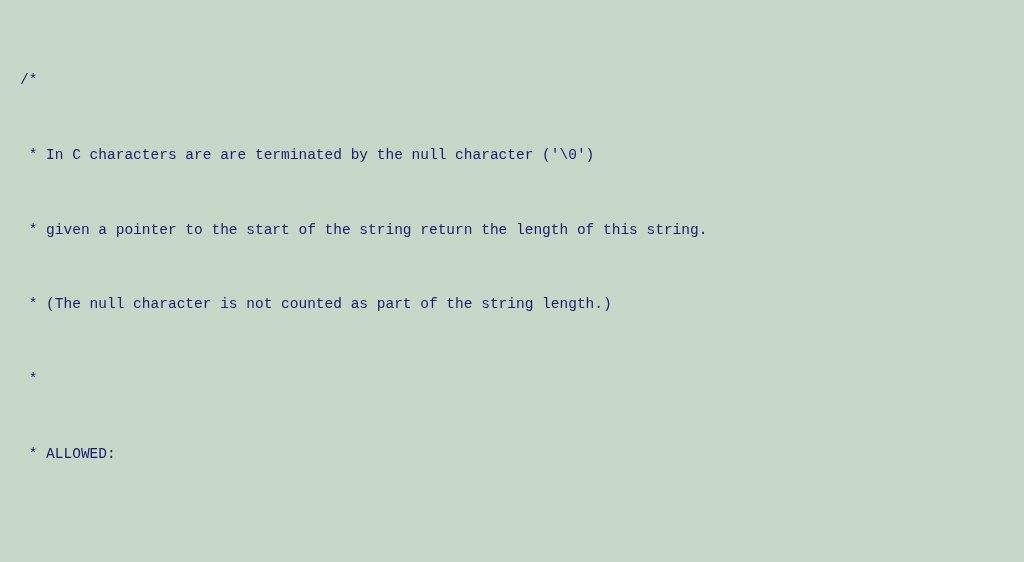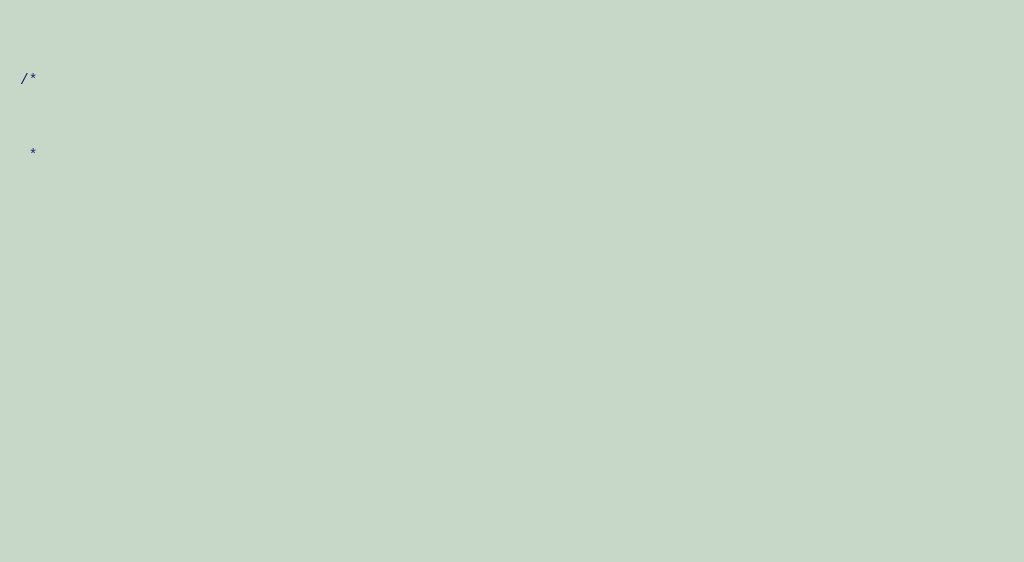"* In C characters are" span.line { html: none -> <span> * In C characters are are terminated by the null character ('\0')</span> }
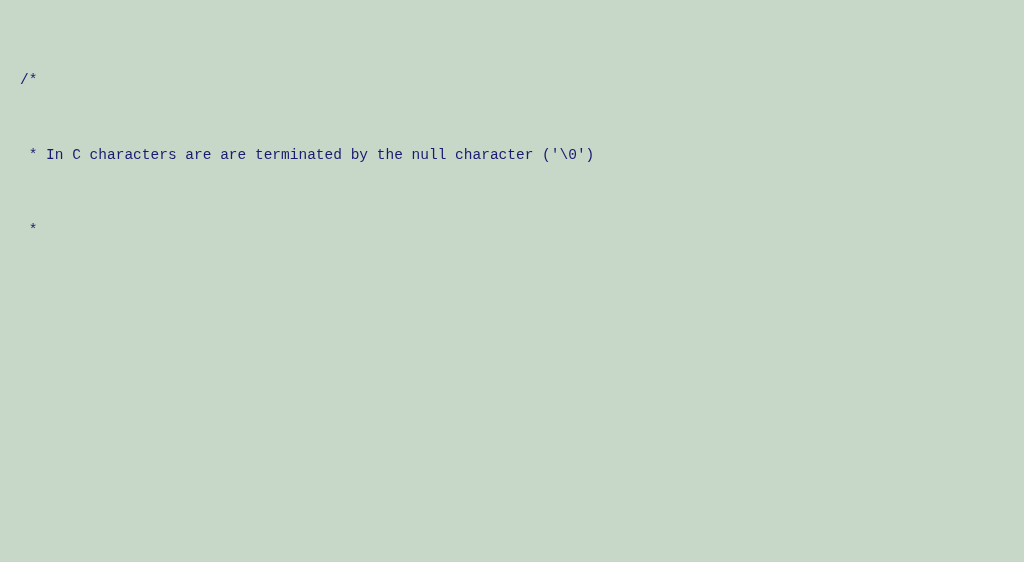"* given a pointer to" span.line { html: none -> <span> * given a pointer to the start of the string return the length of this string.</span> }
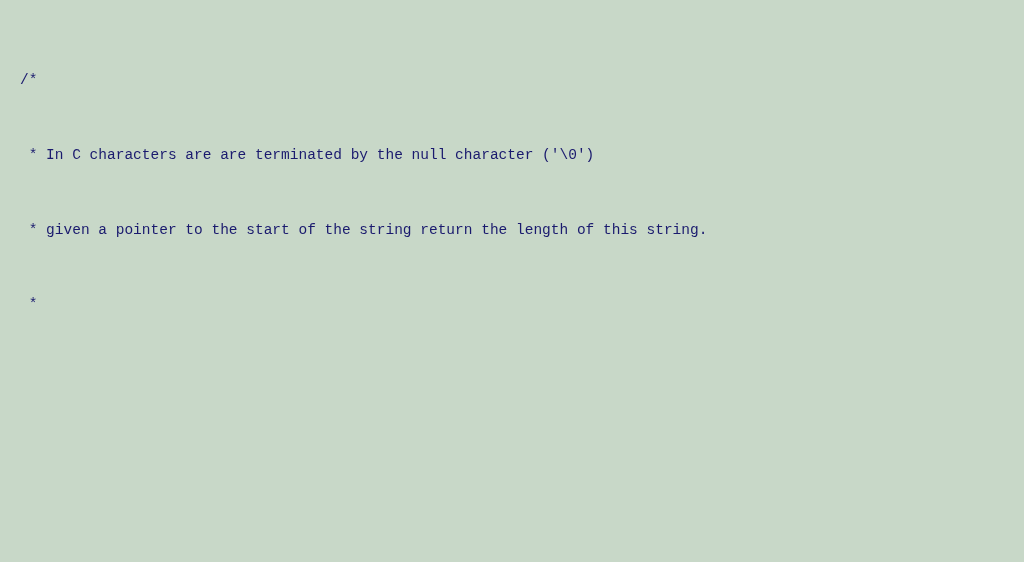"* (The null character is" span.line { html: none -> <span> * (The null character is not counted as part of the string length.)</span> }
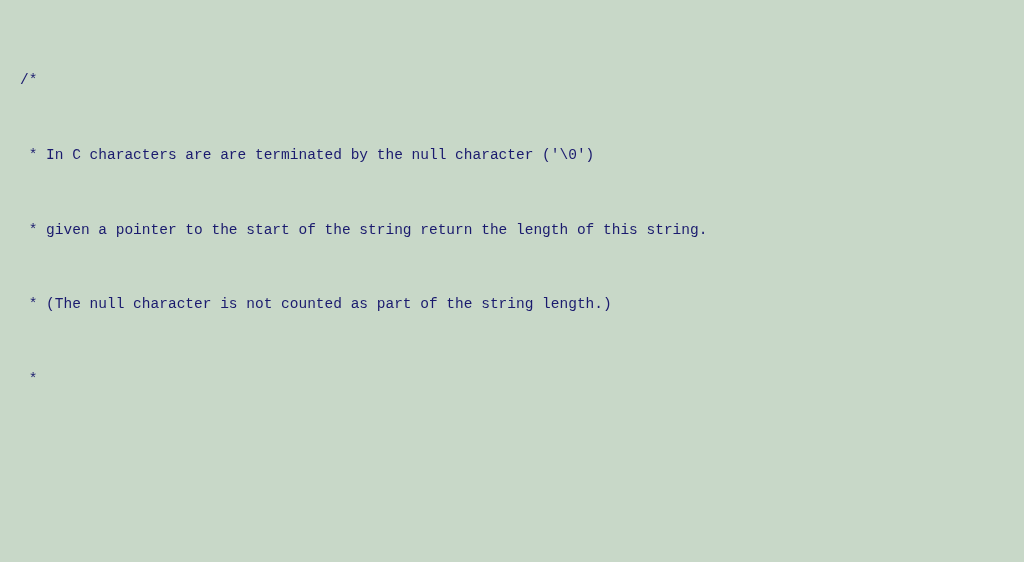"* ALLOWED:" span.line { html: none -> <span> * ALLOWED:</span> }
